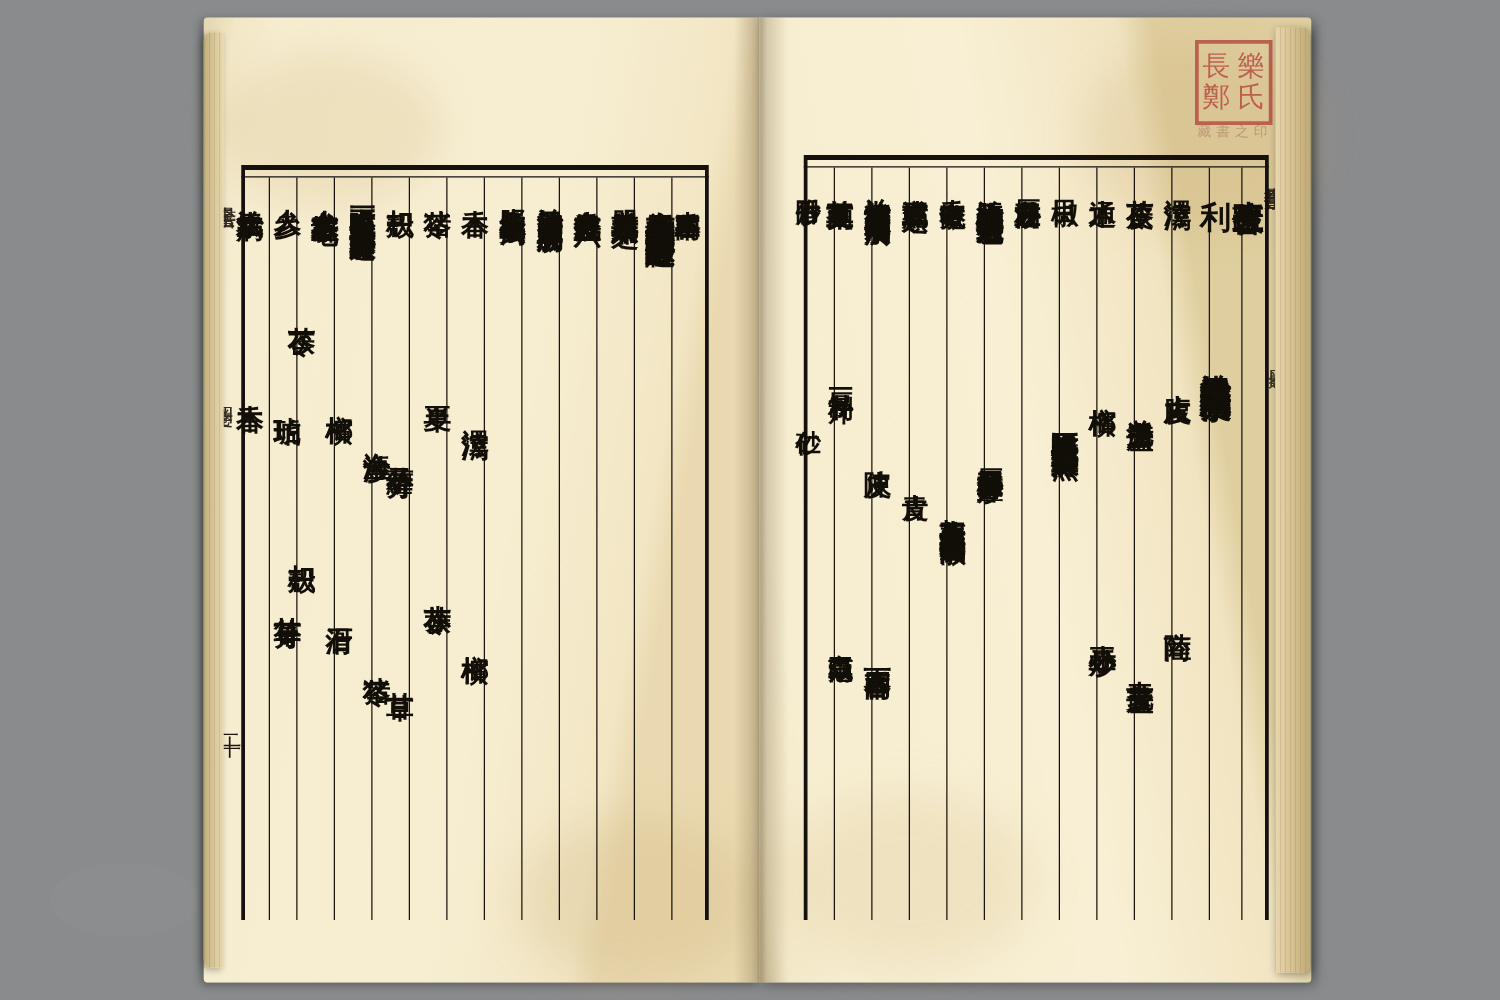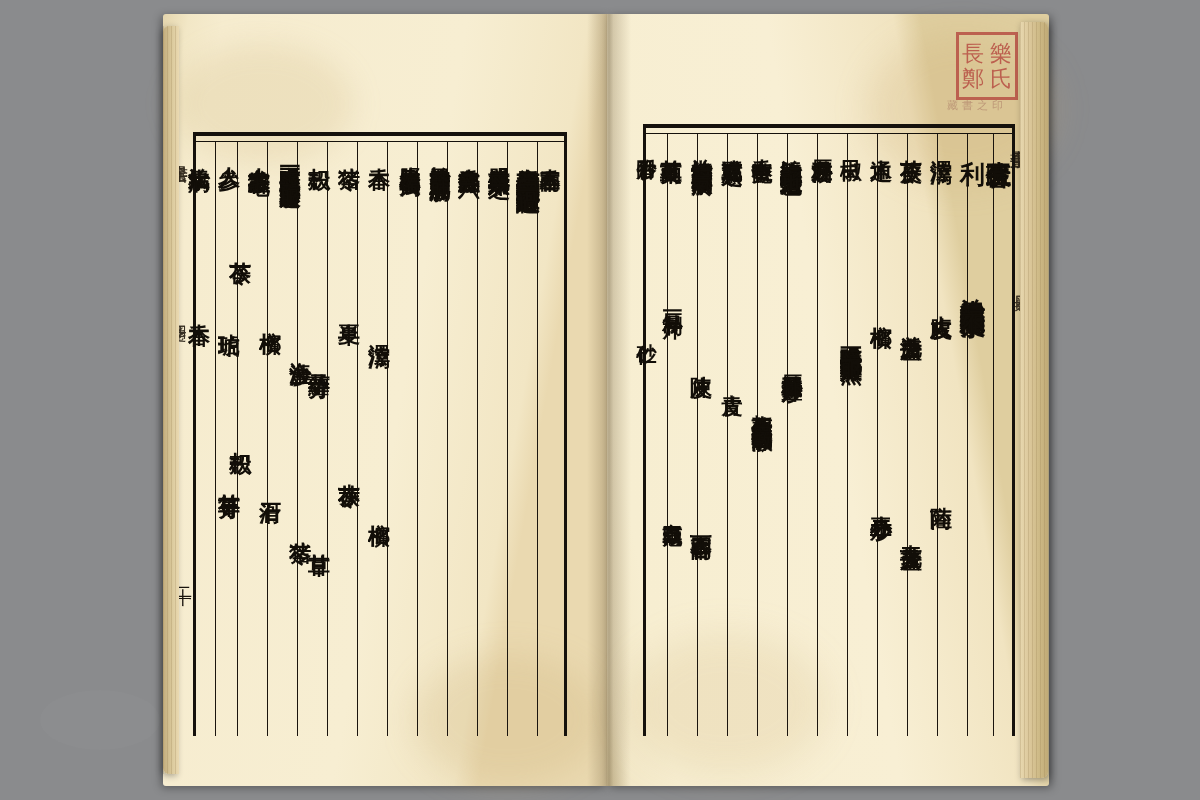"藏書之印" .seal-faint { left: 340px -> 351px }
